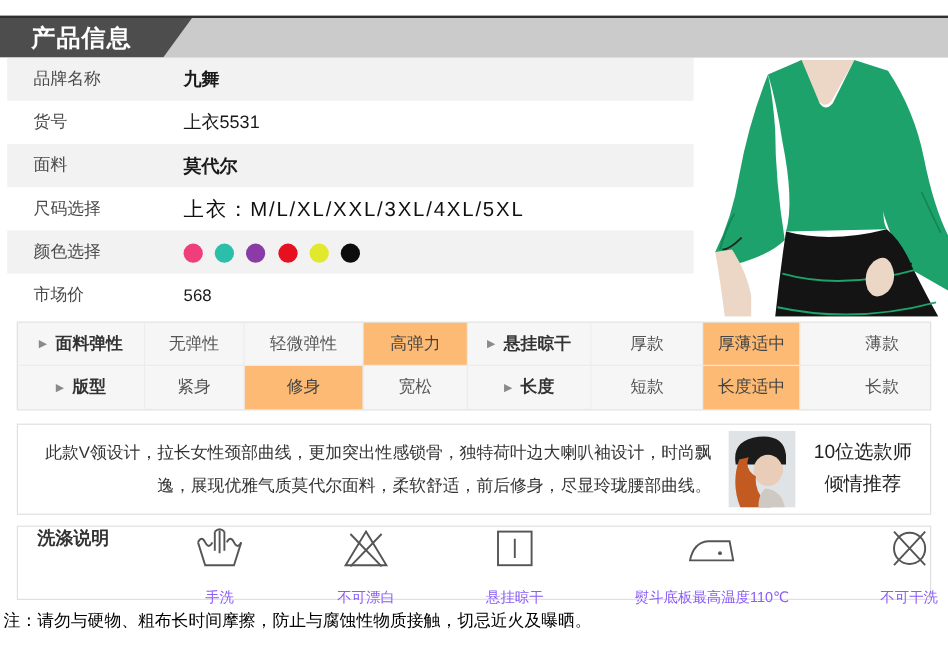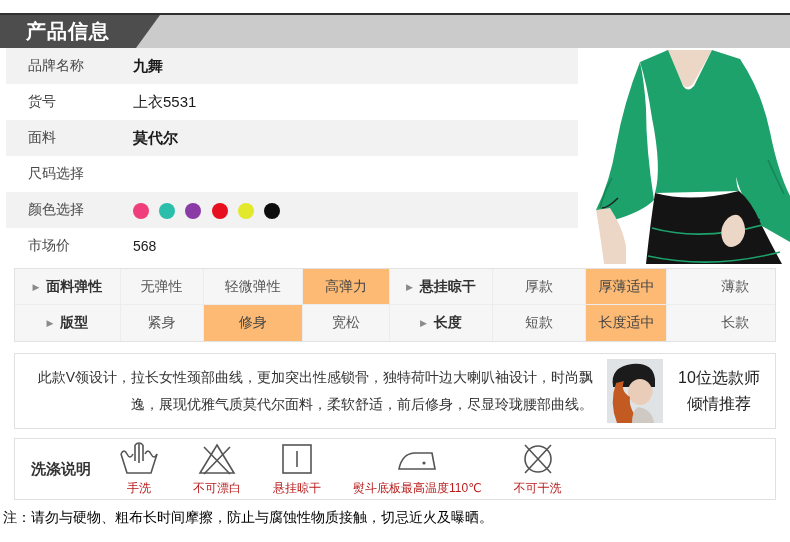"品牌名称" .info-row { gap: none -> 20px }
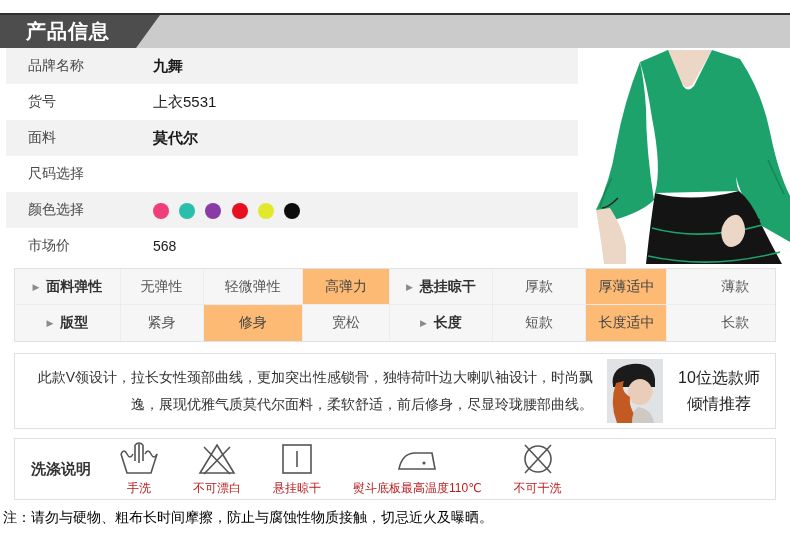"上衣：M/L/XL/XXL/3XL/4XL/5XL" span.info-value { html: none -> <span>上衣：M/L/XL/XXL/3XL/4XL/5XL</span> }
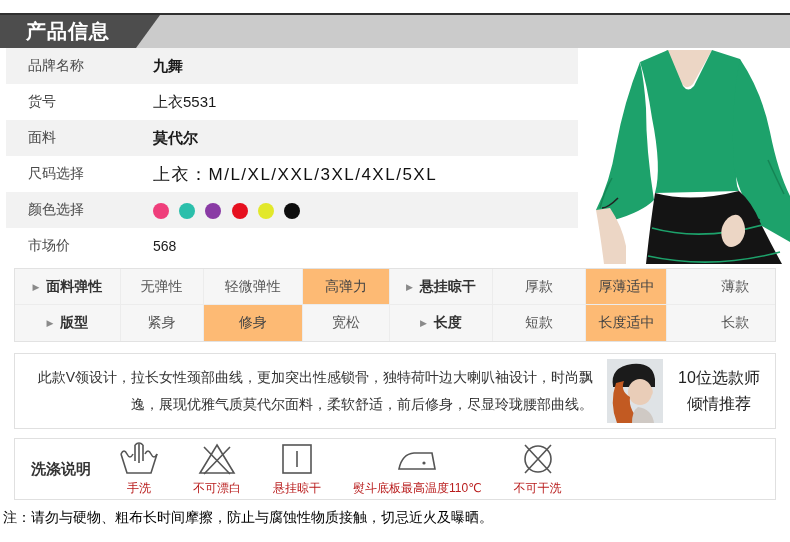"洗涤说明" .wash-box { align-items: center -> flex-start; gap: none -> 44px }
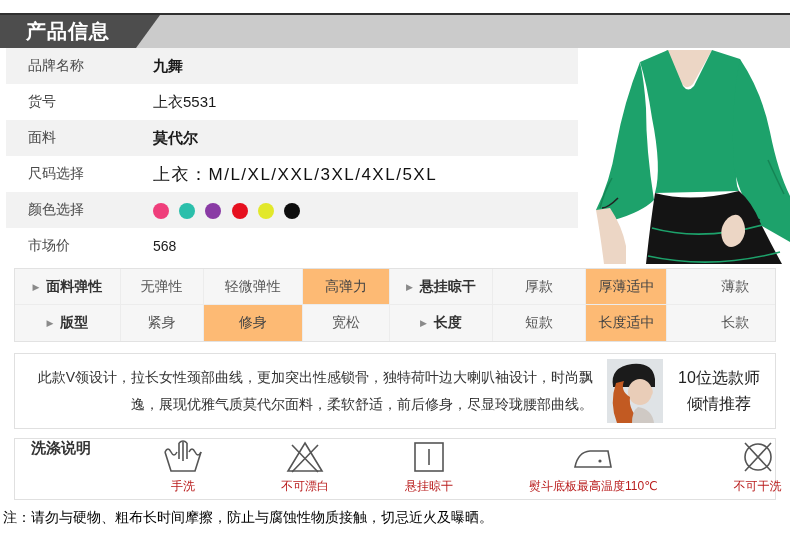"手洗" .wash-caption { color: #b91c1c -> #8b5cf6; margin-top: 3px -> 15px }
